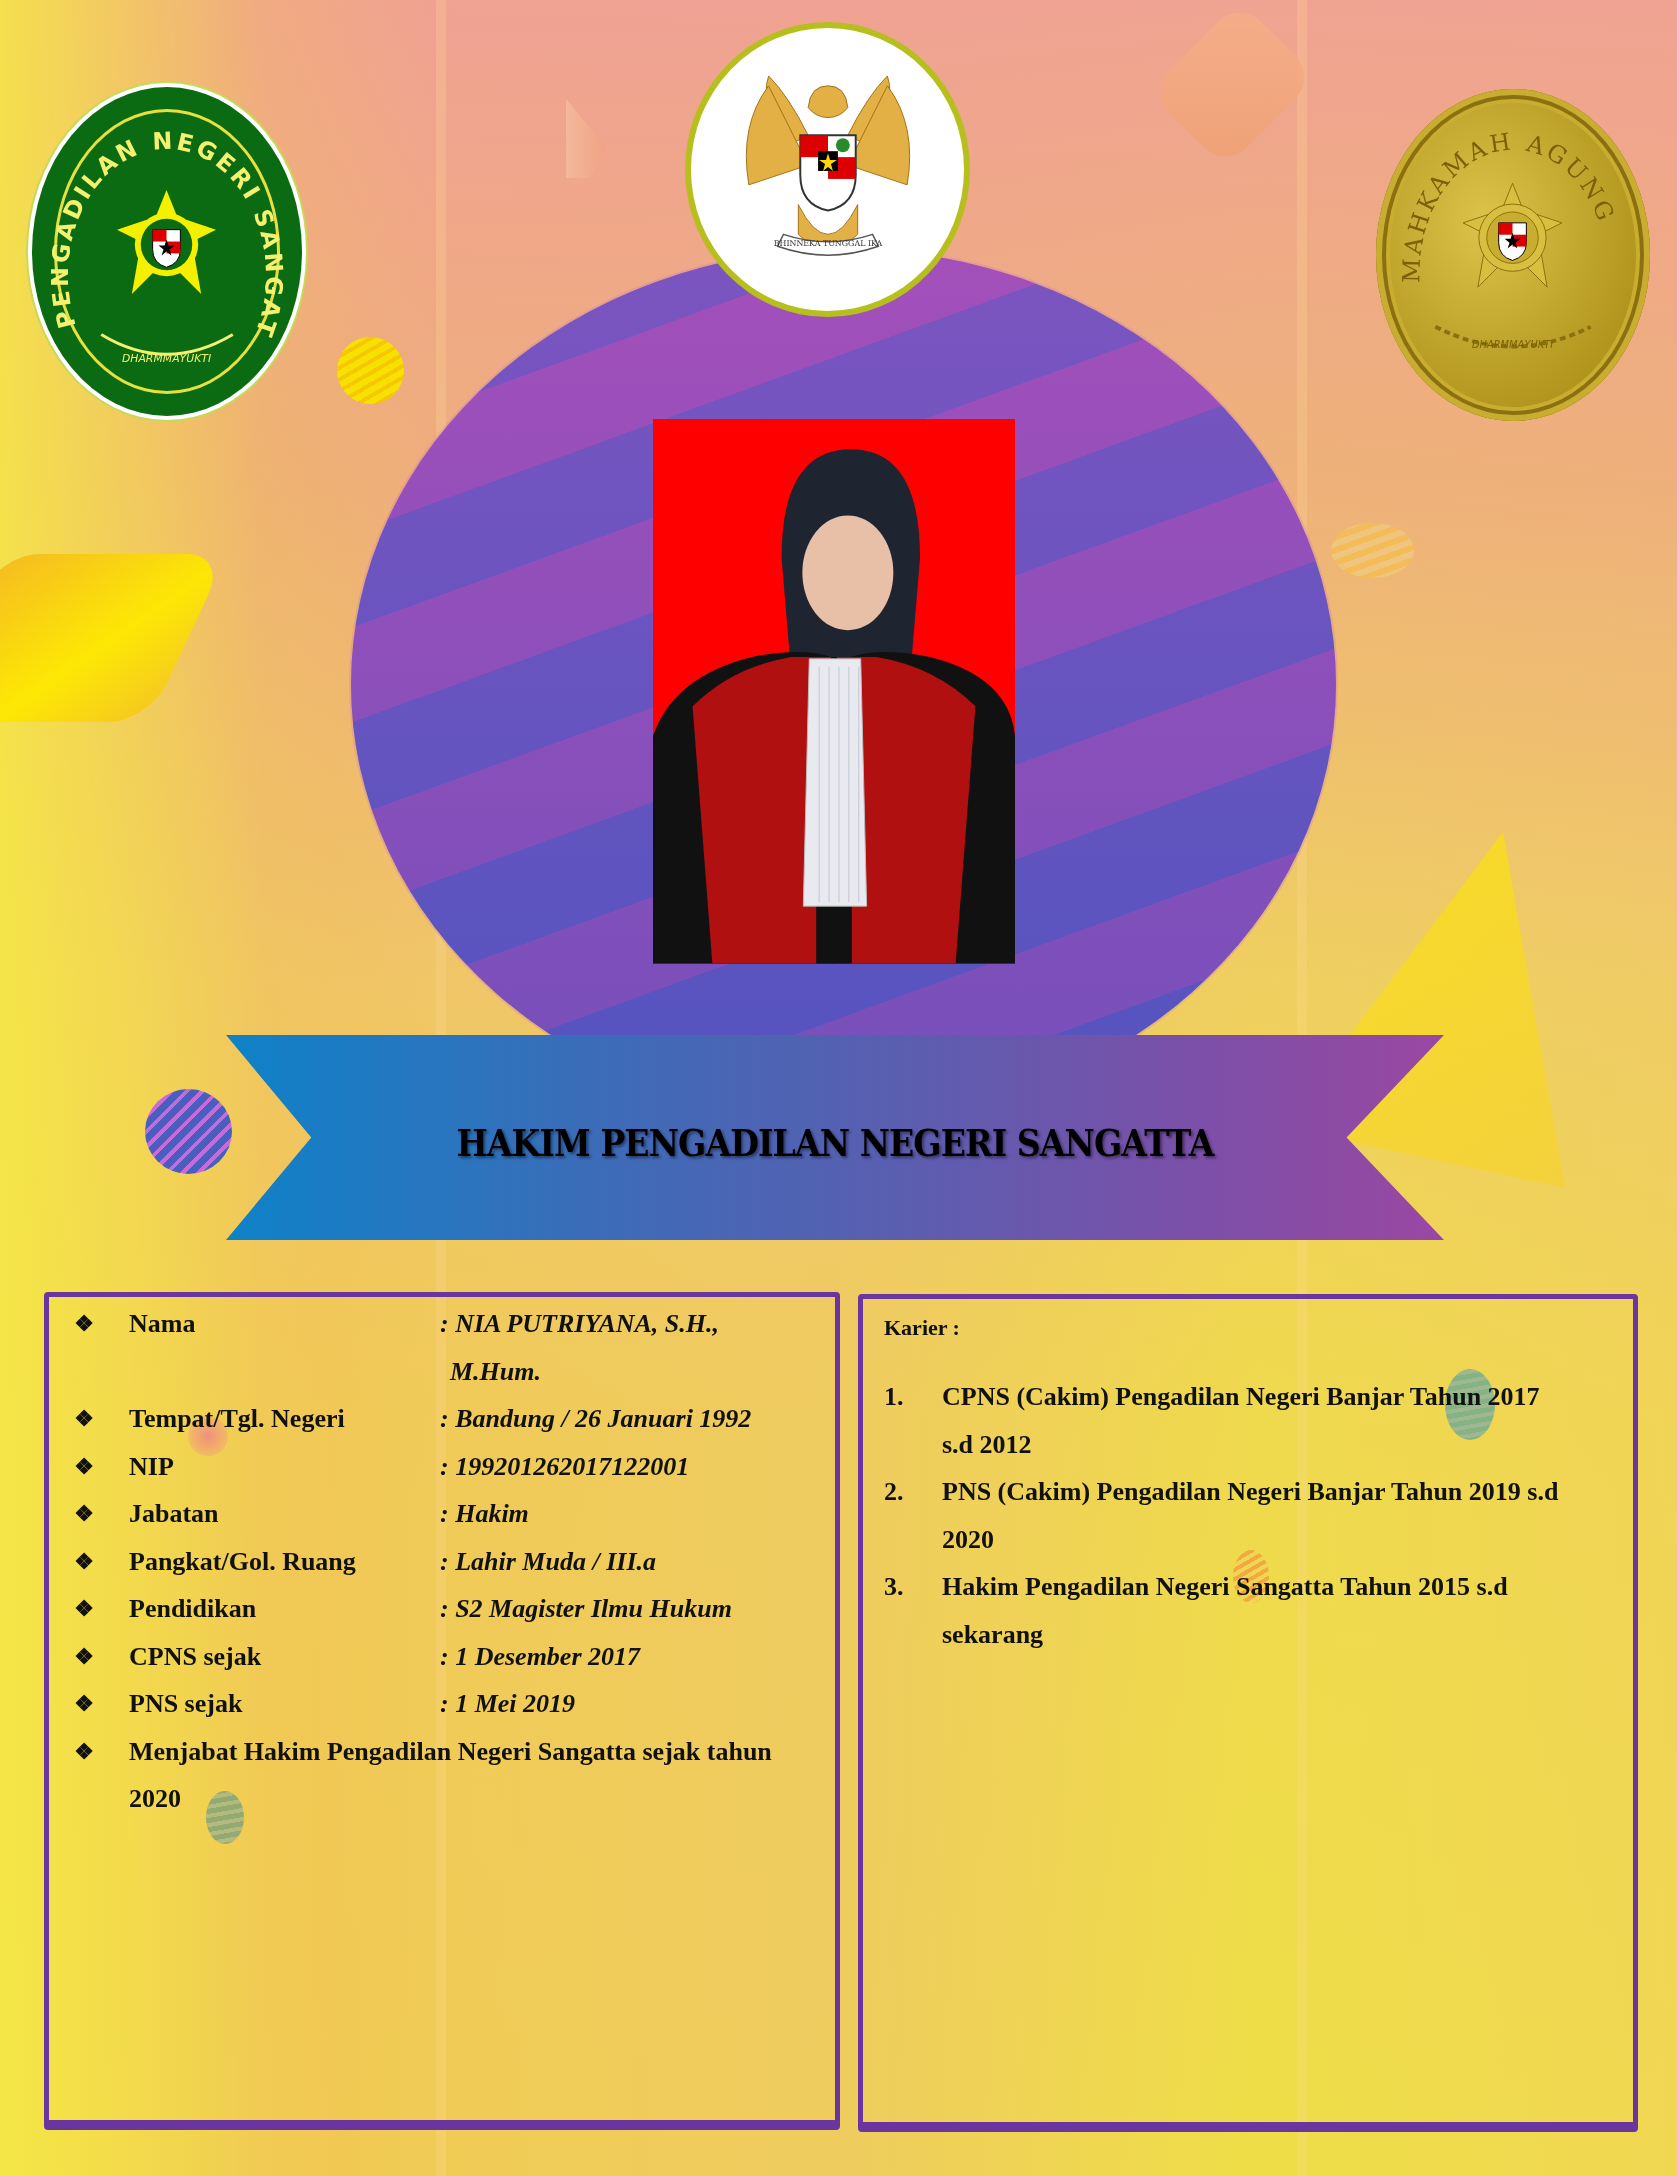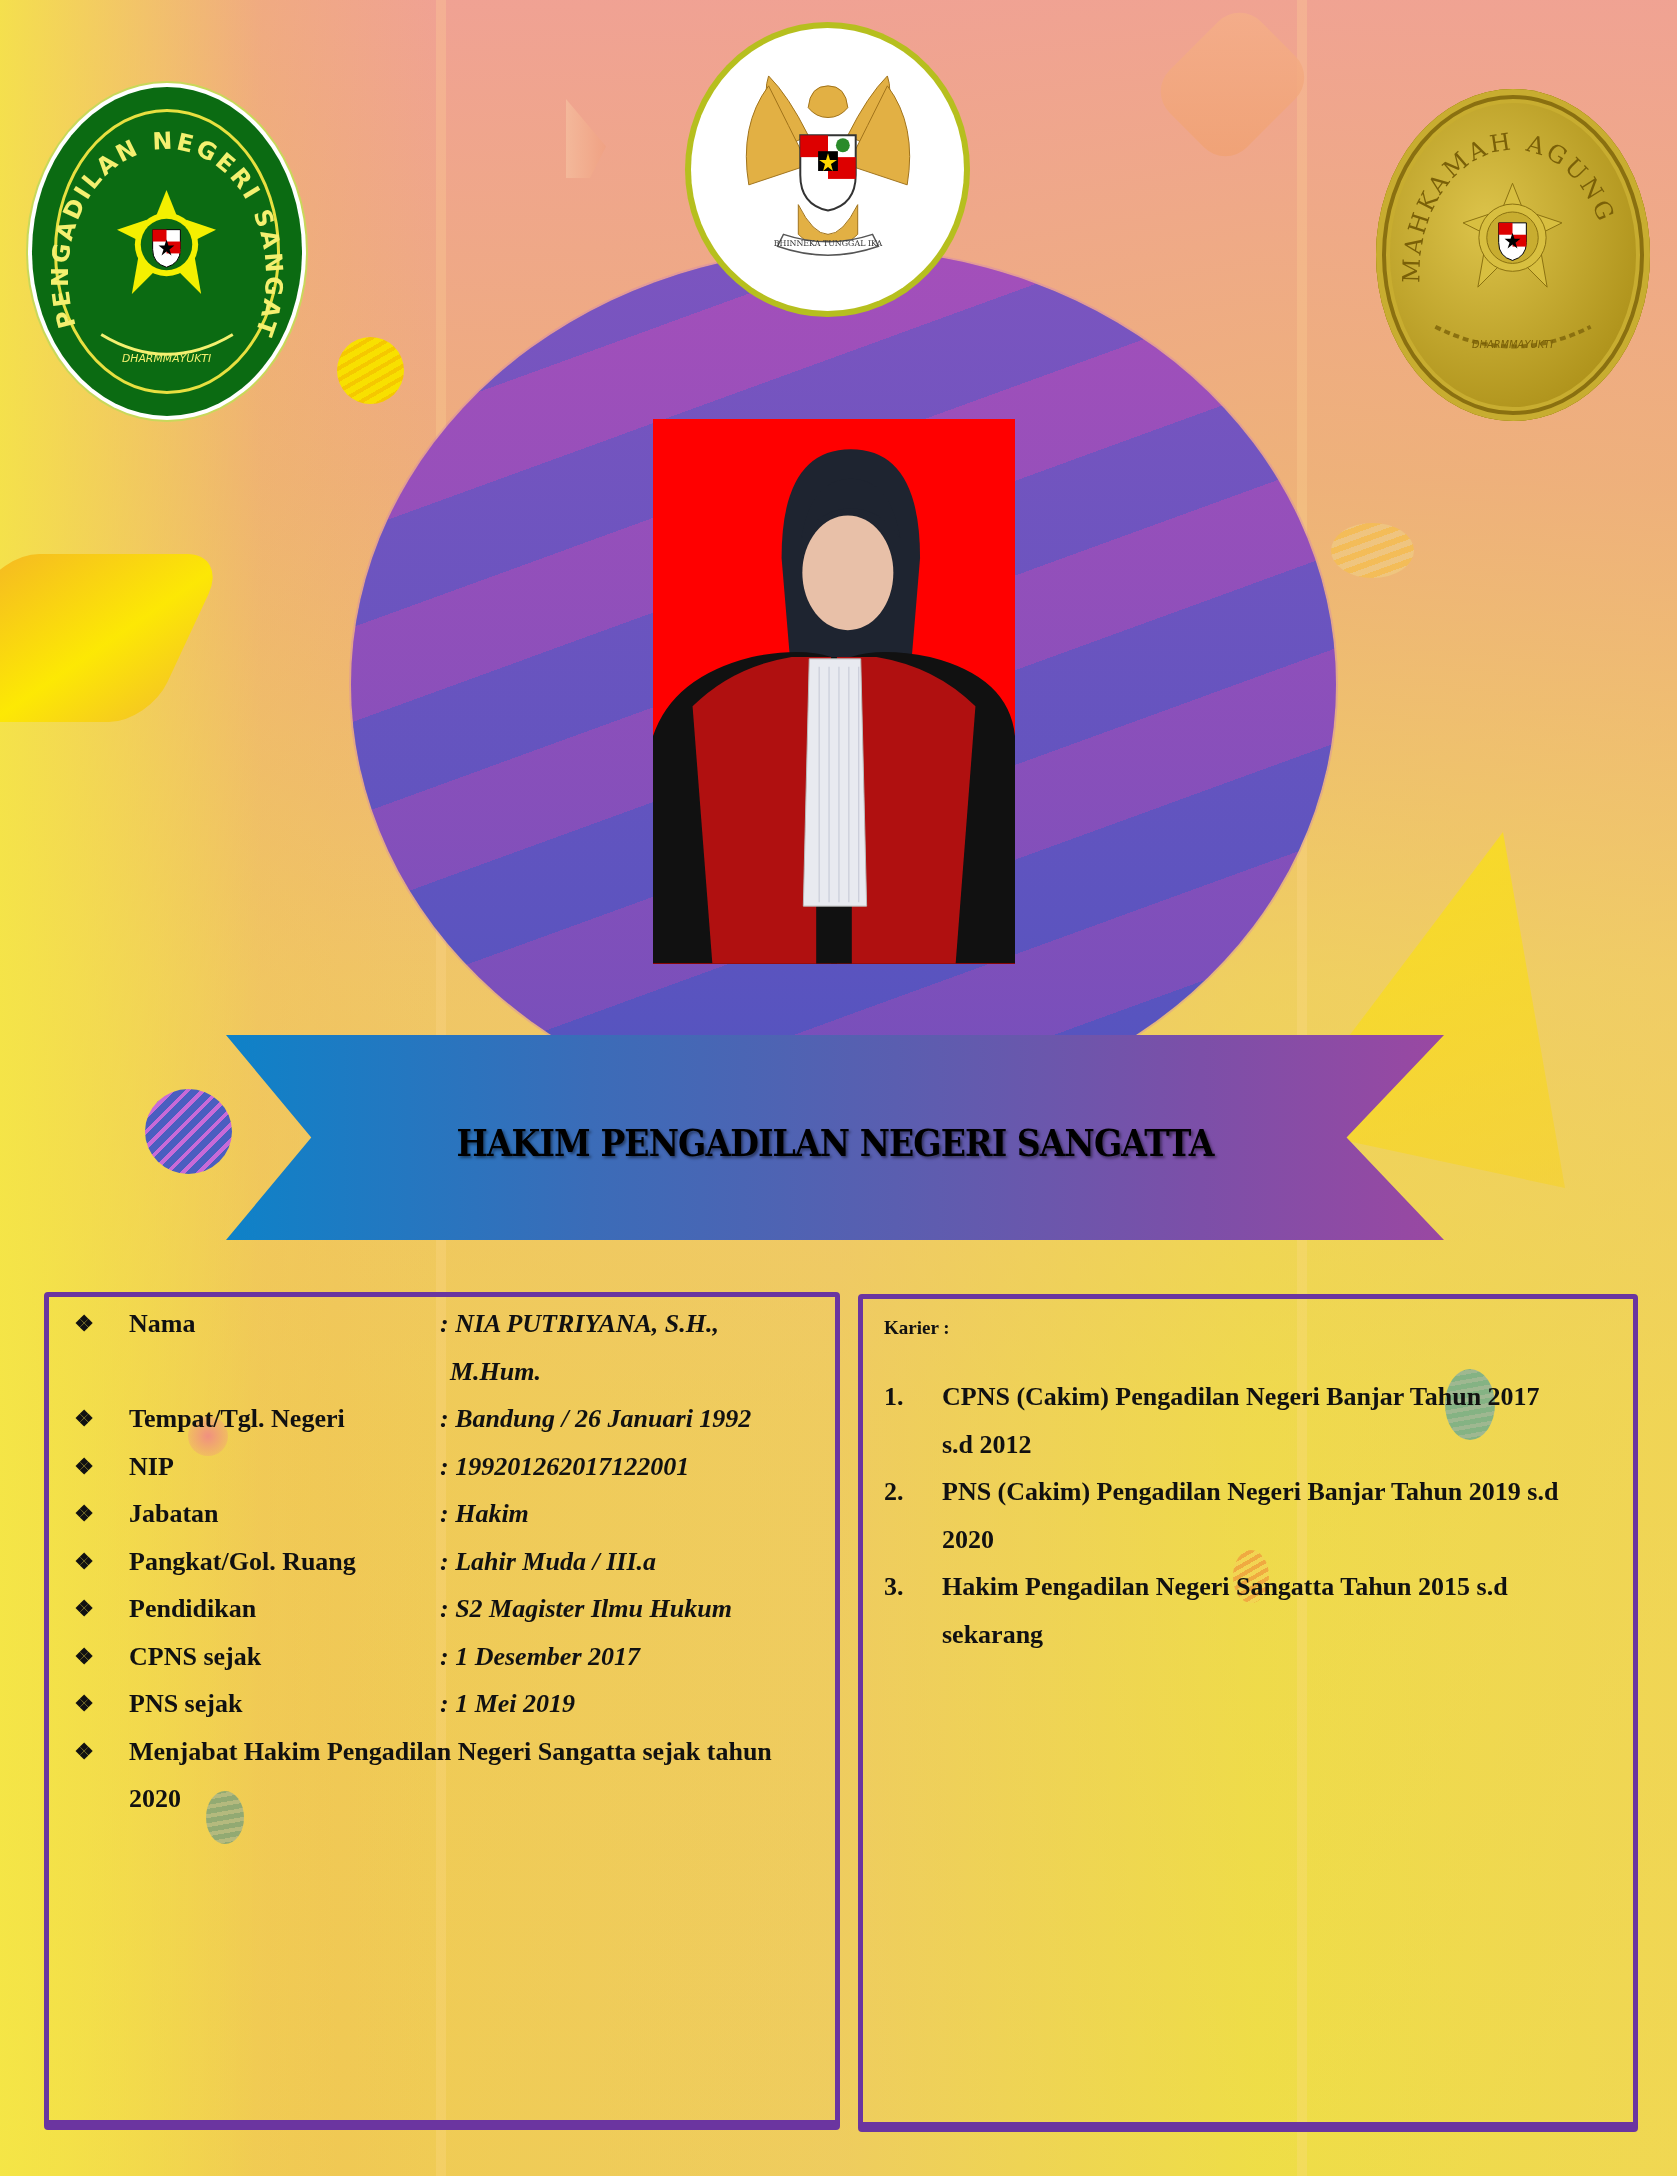"Karier :" .karier-title { font-size: 19px -> 22px }
